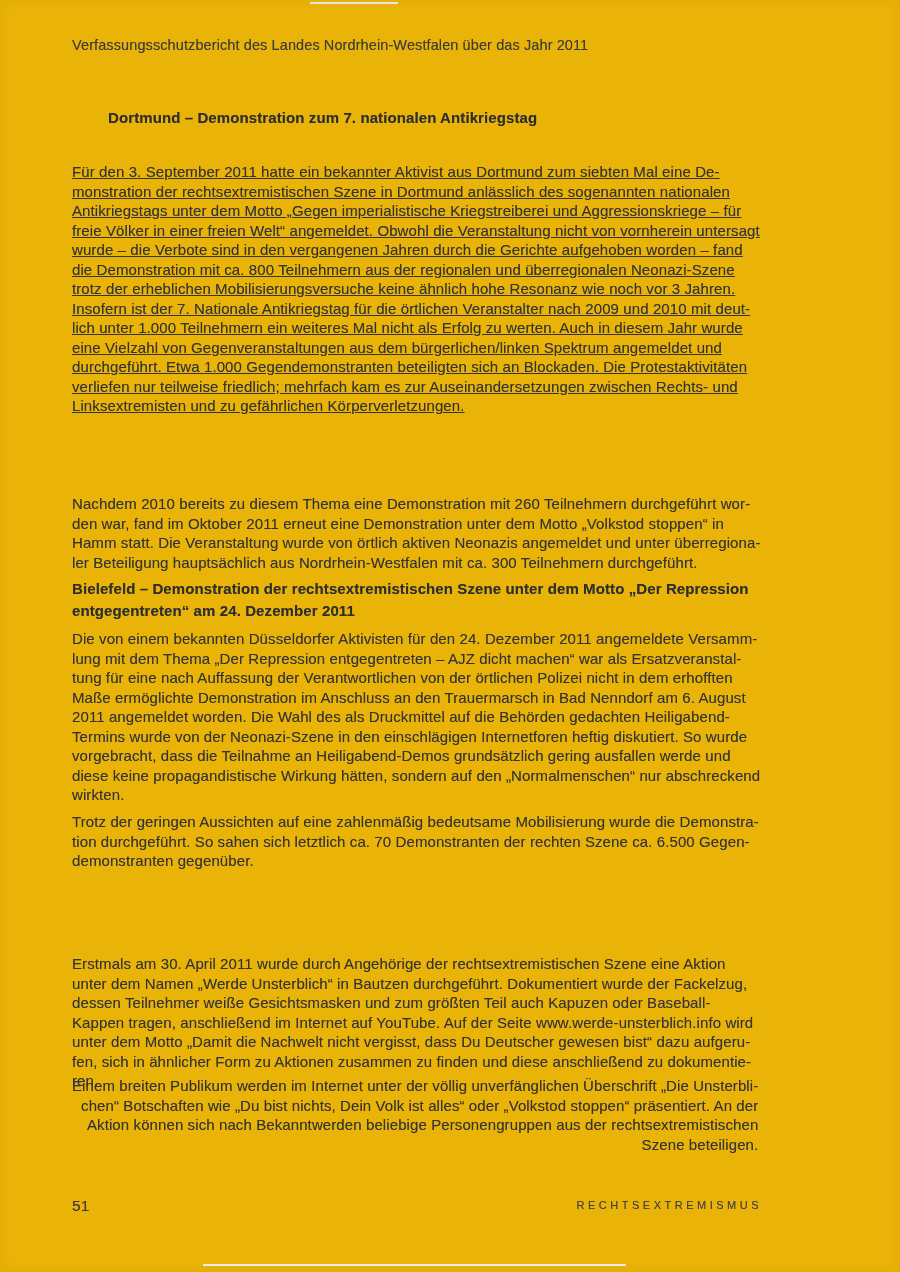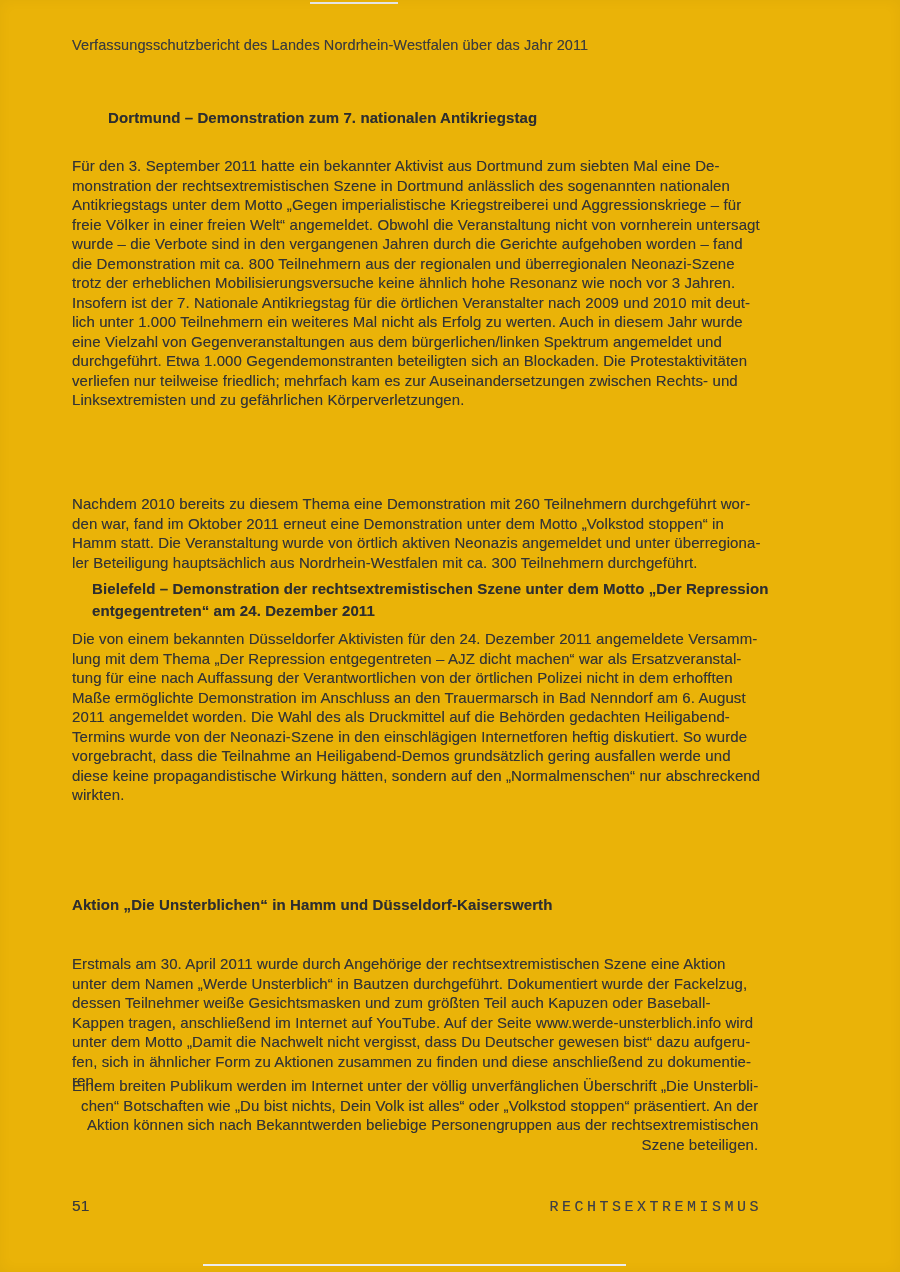"Für den 3. September 2011" .p1 { text-decoration: none -> underline; top: 156px -> 162px }
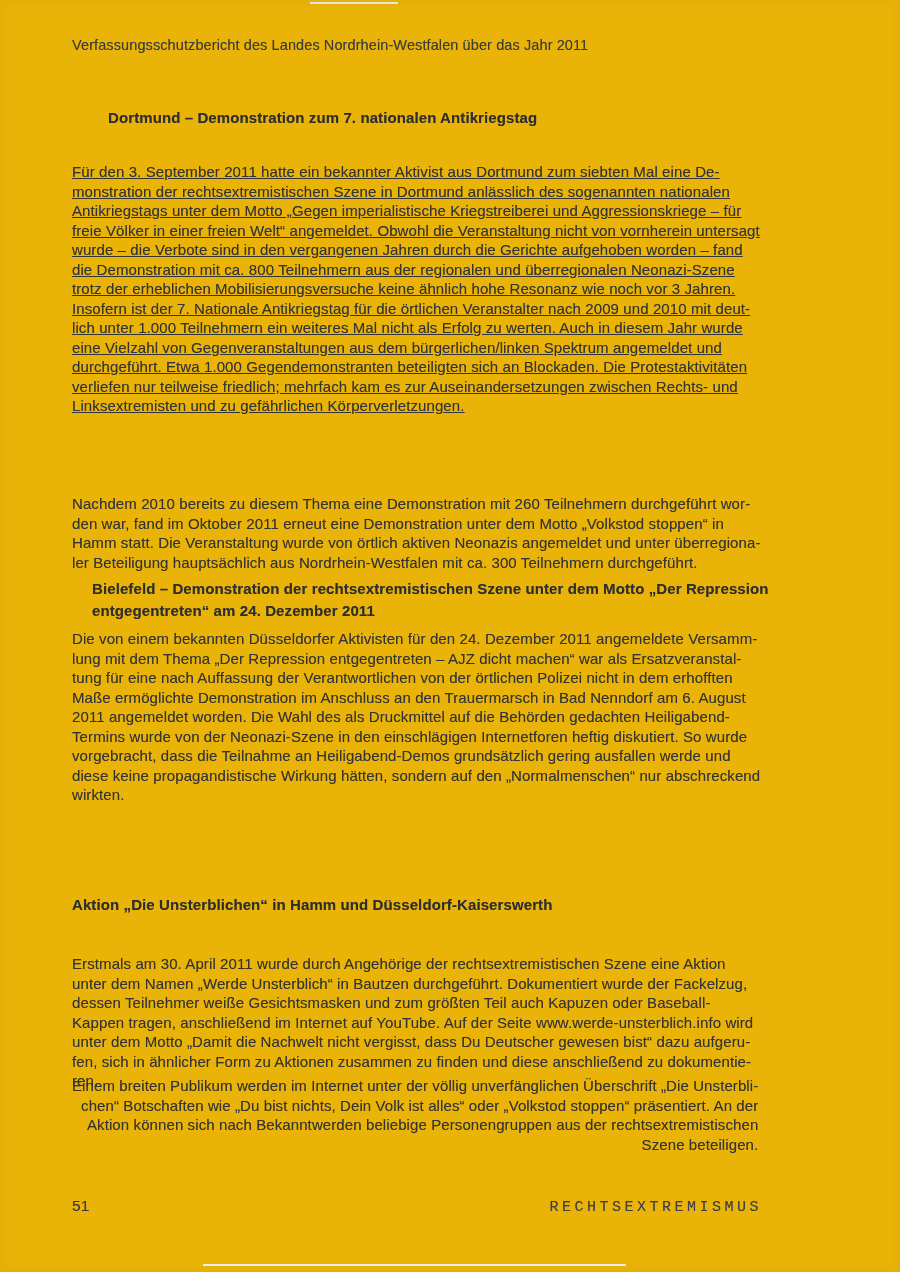"Bielefeld – Demonstration der" .h3 { margin-left: 20px -> none }
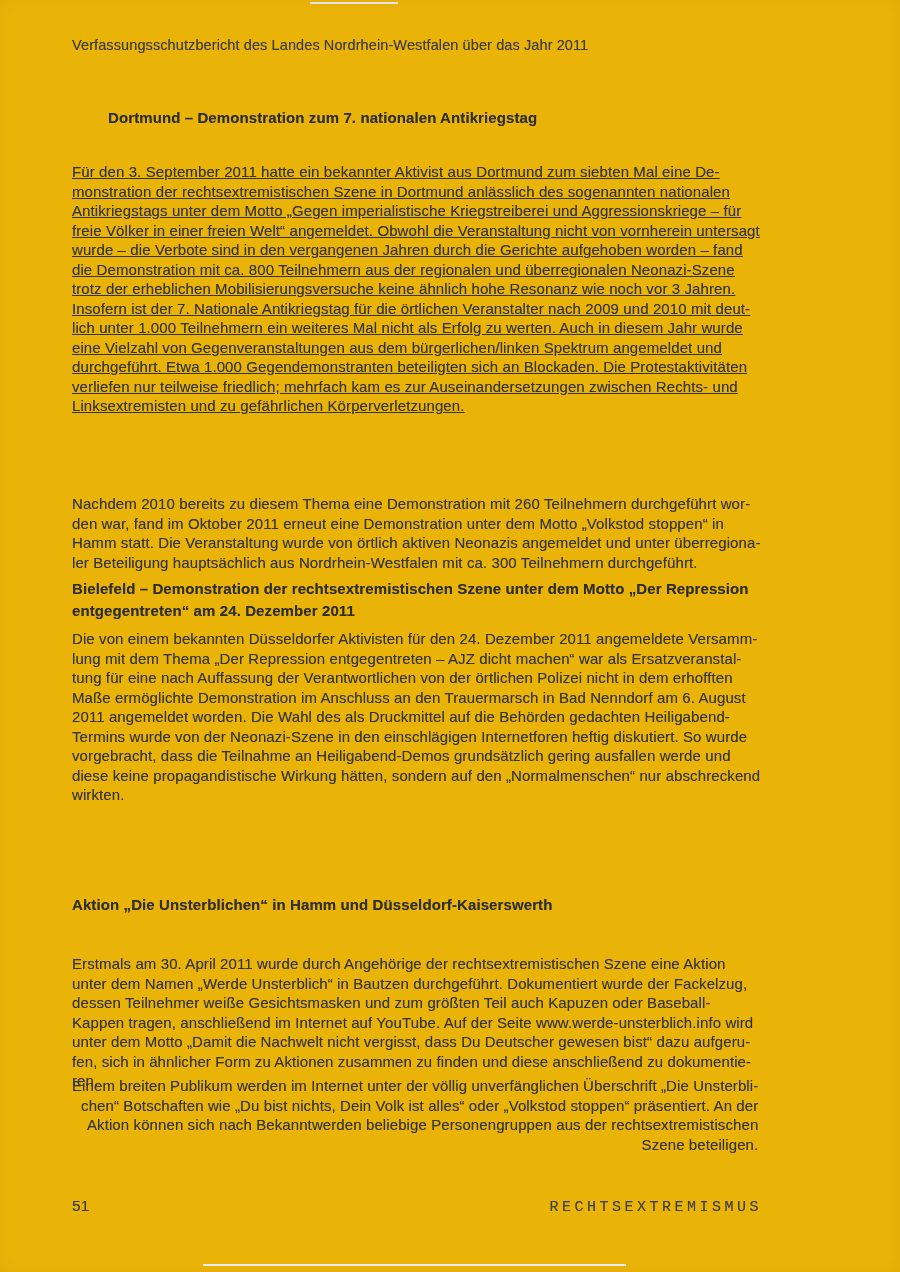"Trotz der geringen Aussichten auf" div.block { html: none -> <div>Trotz der geringen Aussichten auf eine zahlenmäßig bedeutsame Mobilisierung wurde die Demonstra- tion durchgeführt. So sahen sich letztlich ca. 70 Demonstranten der rechten Szene ca. 6.500 Gegen- demonstranten gegenüber.</div> }
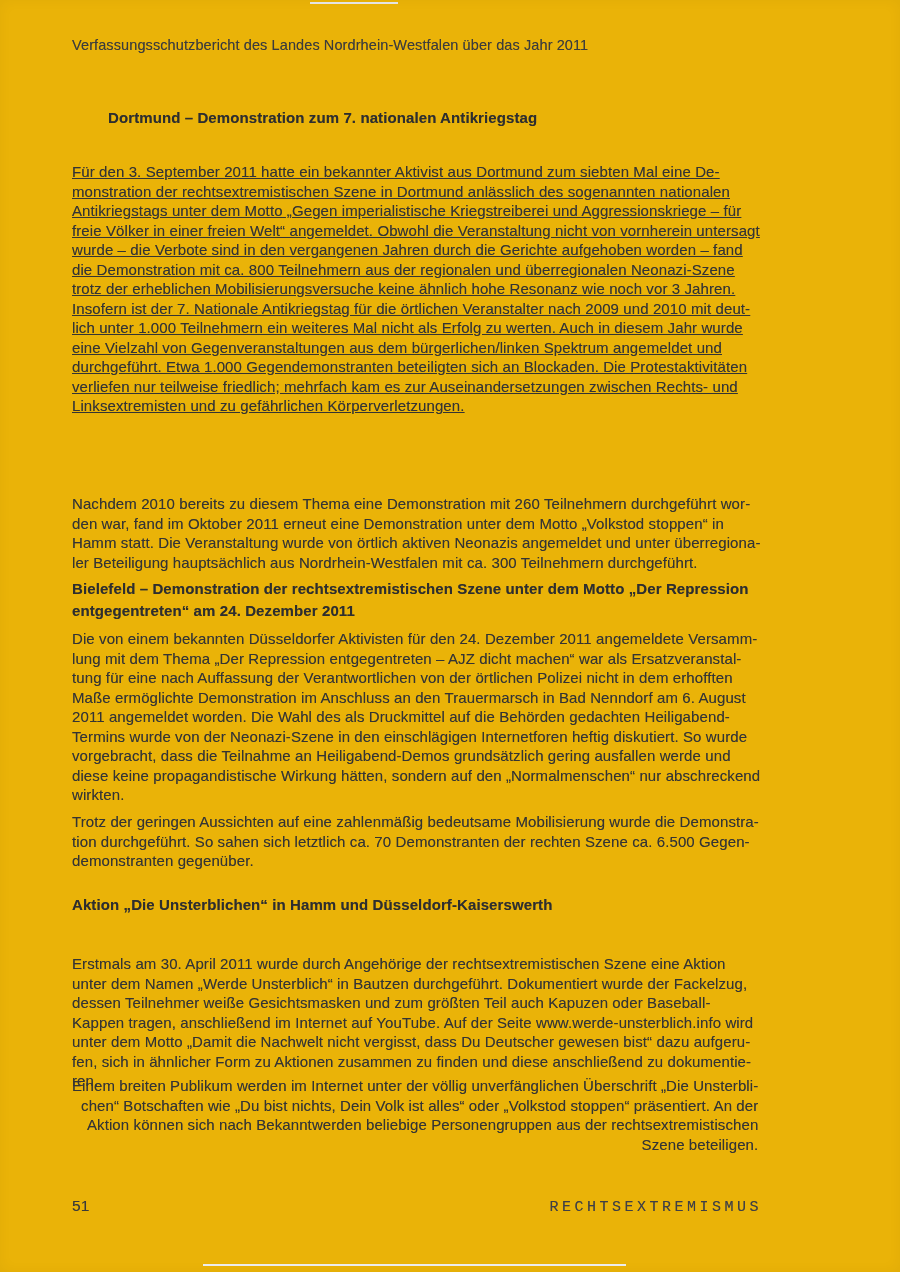"Aktion „Die Unsterblichen“ in Hamm" div.block { html: <div>Aktion „Die Unsterblichen“ in Hamm und Düsseldorf-Kaiserswerth</div> -> none }
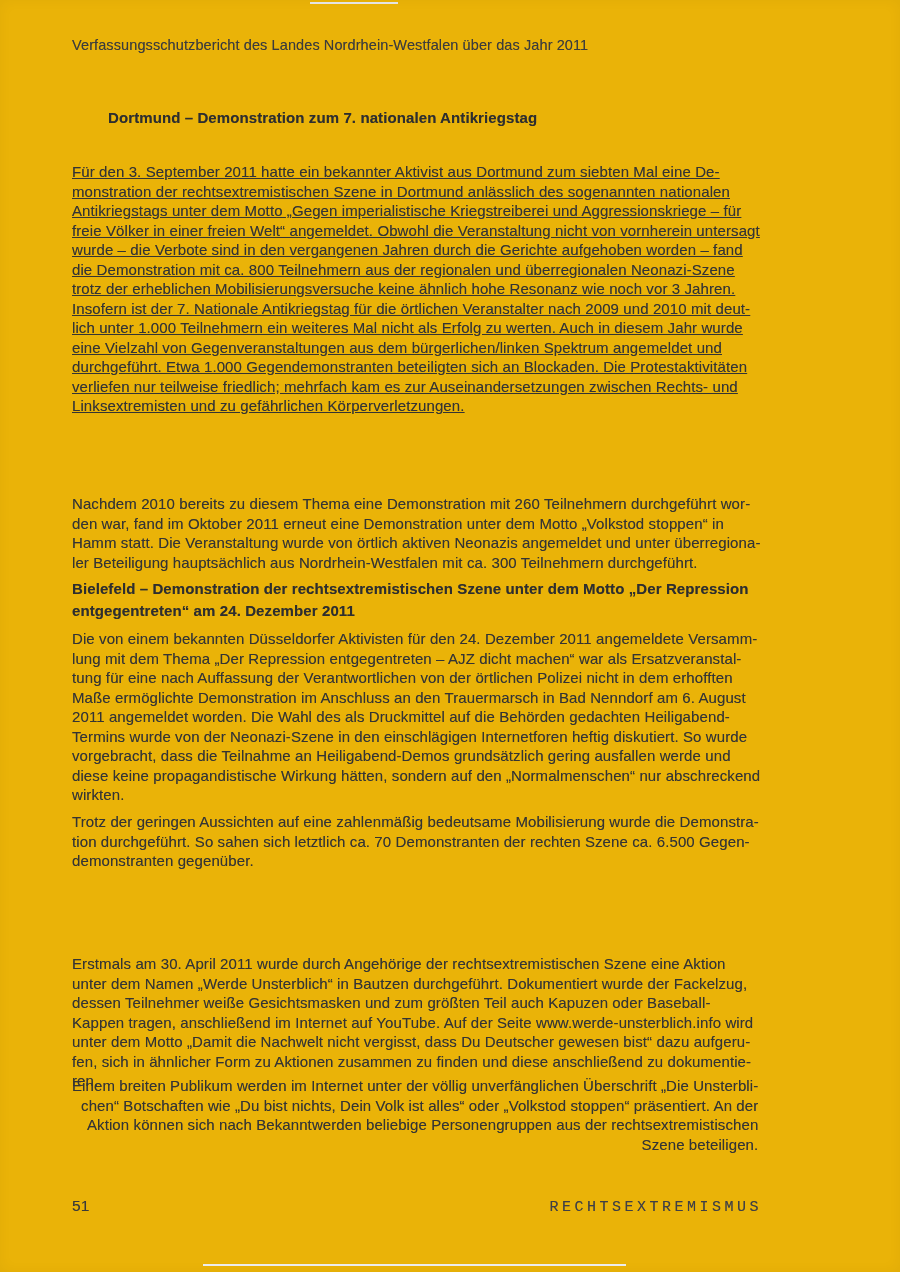"RECHTSEXTREMISMUS" .footer-chapter { font-family: Liberation Mono, monospace -> Liberation Sans, sans-serif; font-size: 15px -> 11px }
